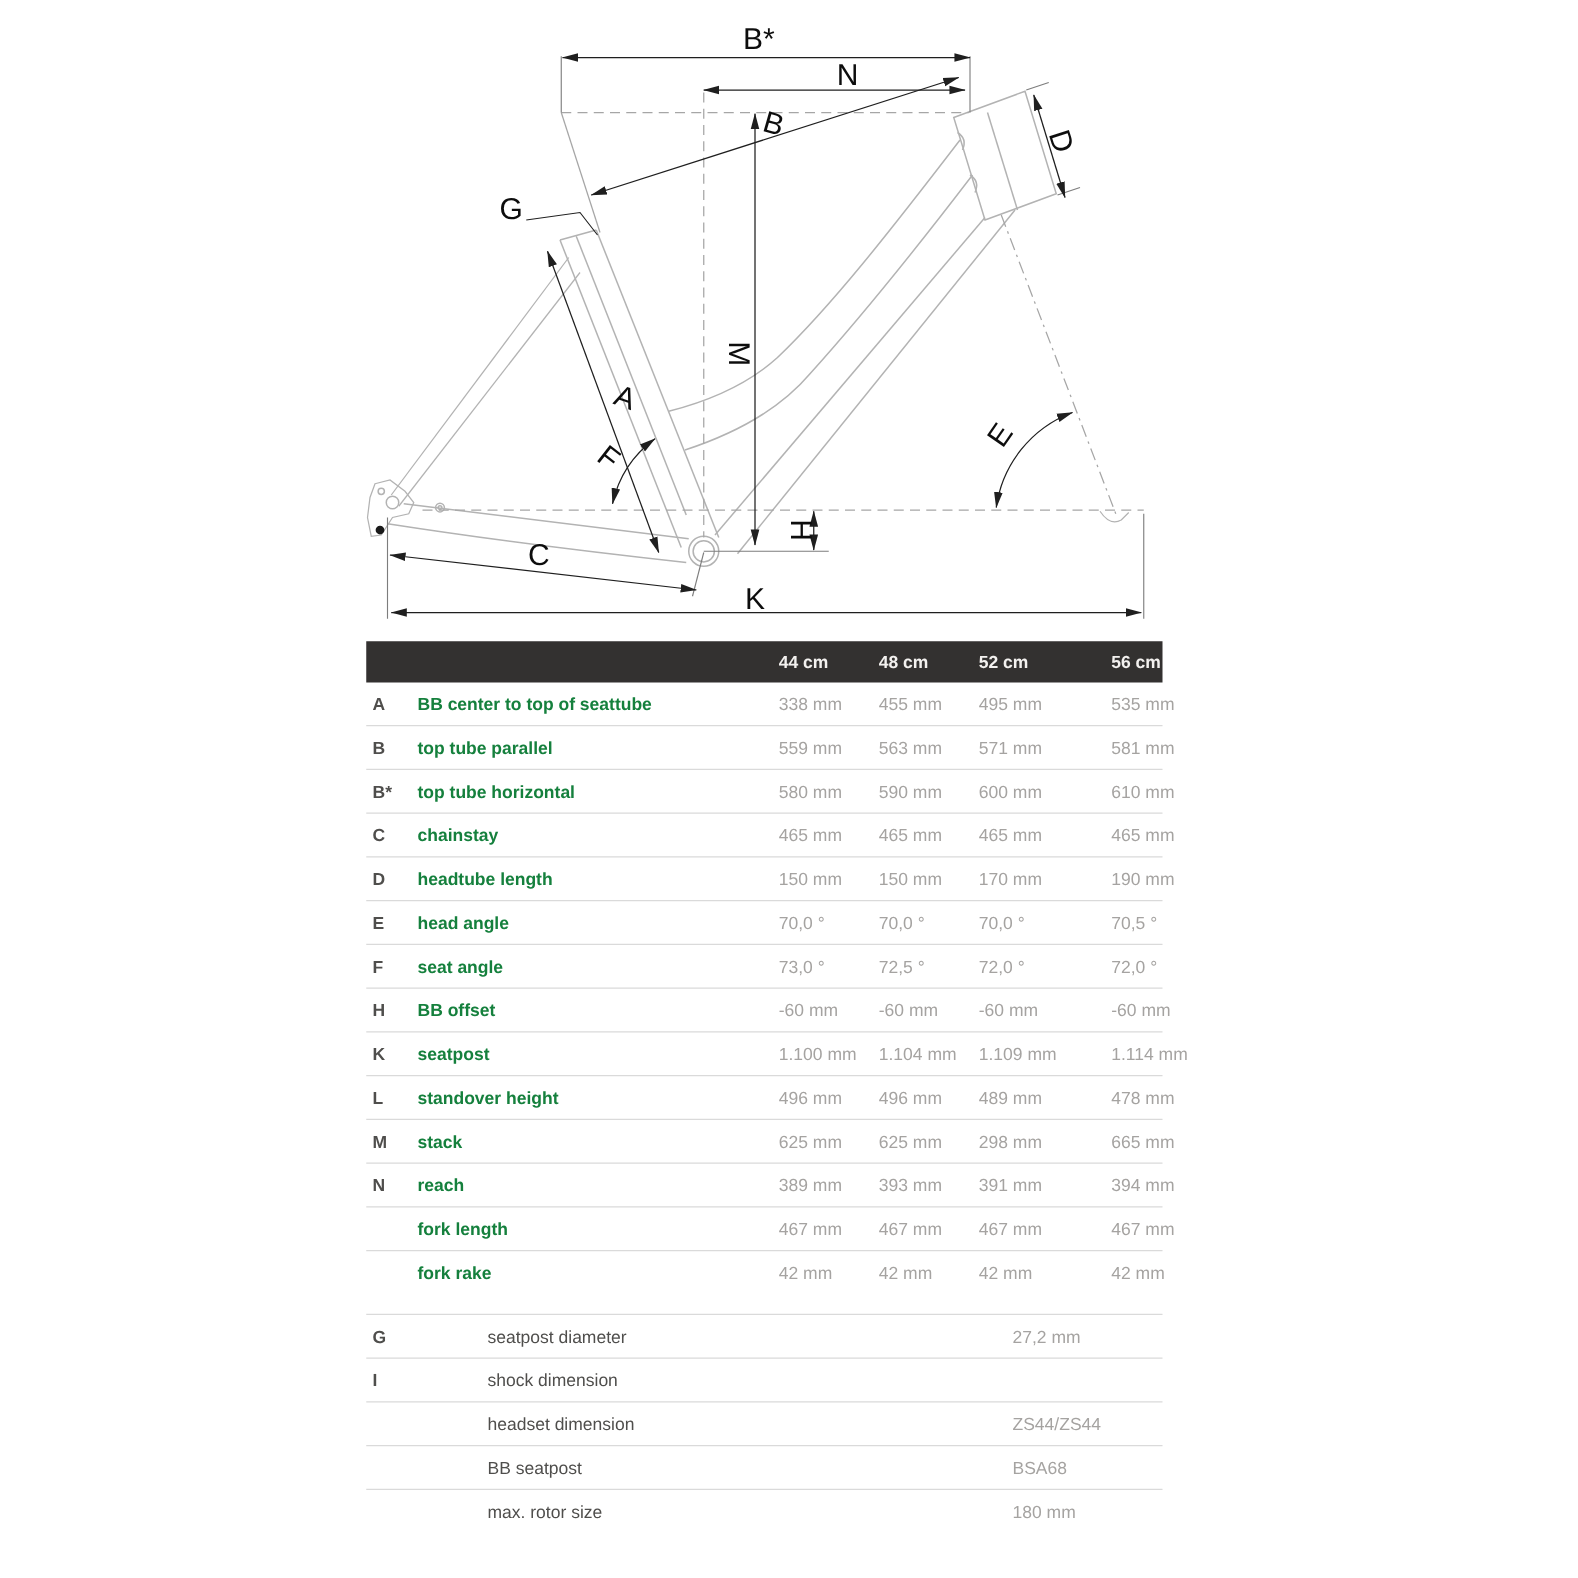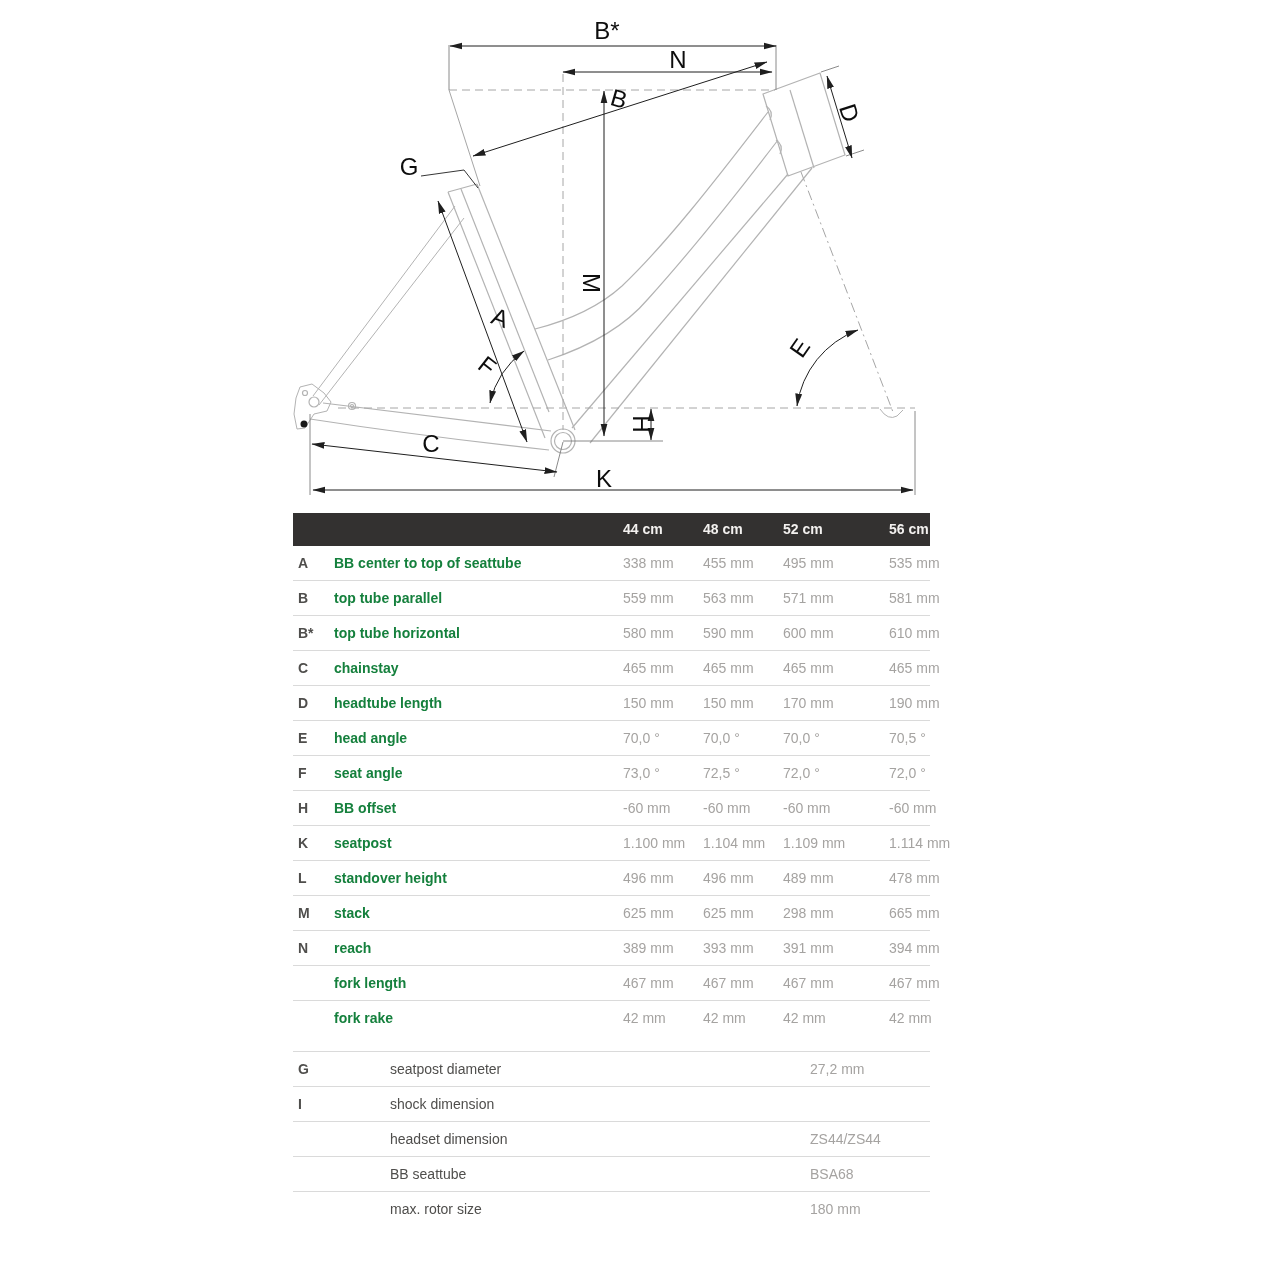"BB seattube" span.cell { text: seattube -> seatpost }
